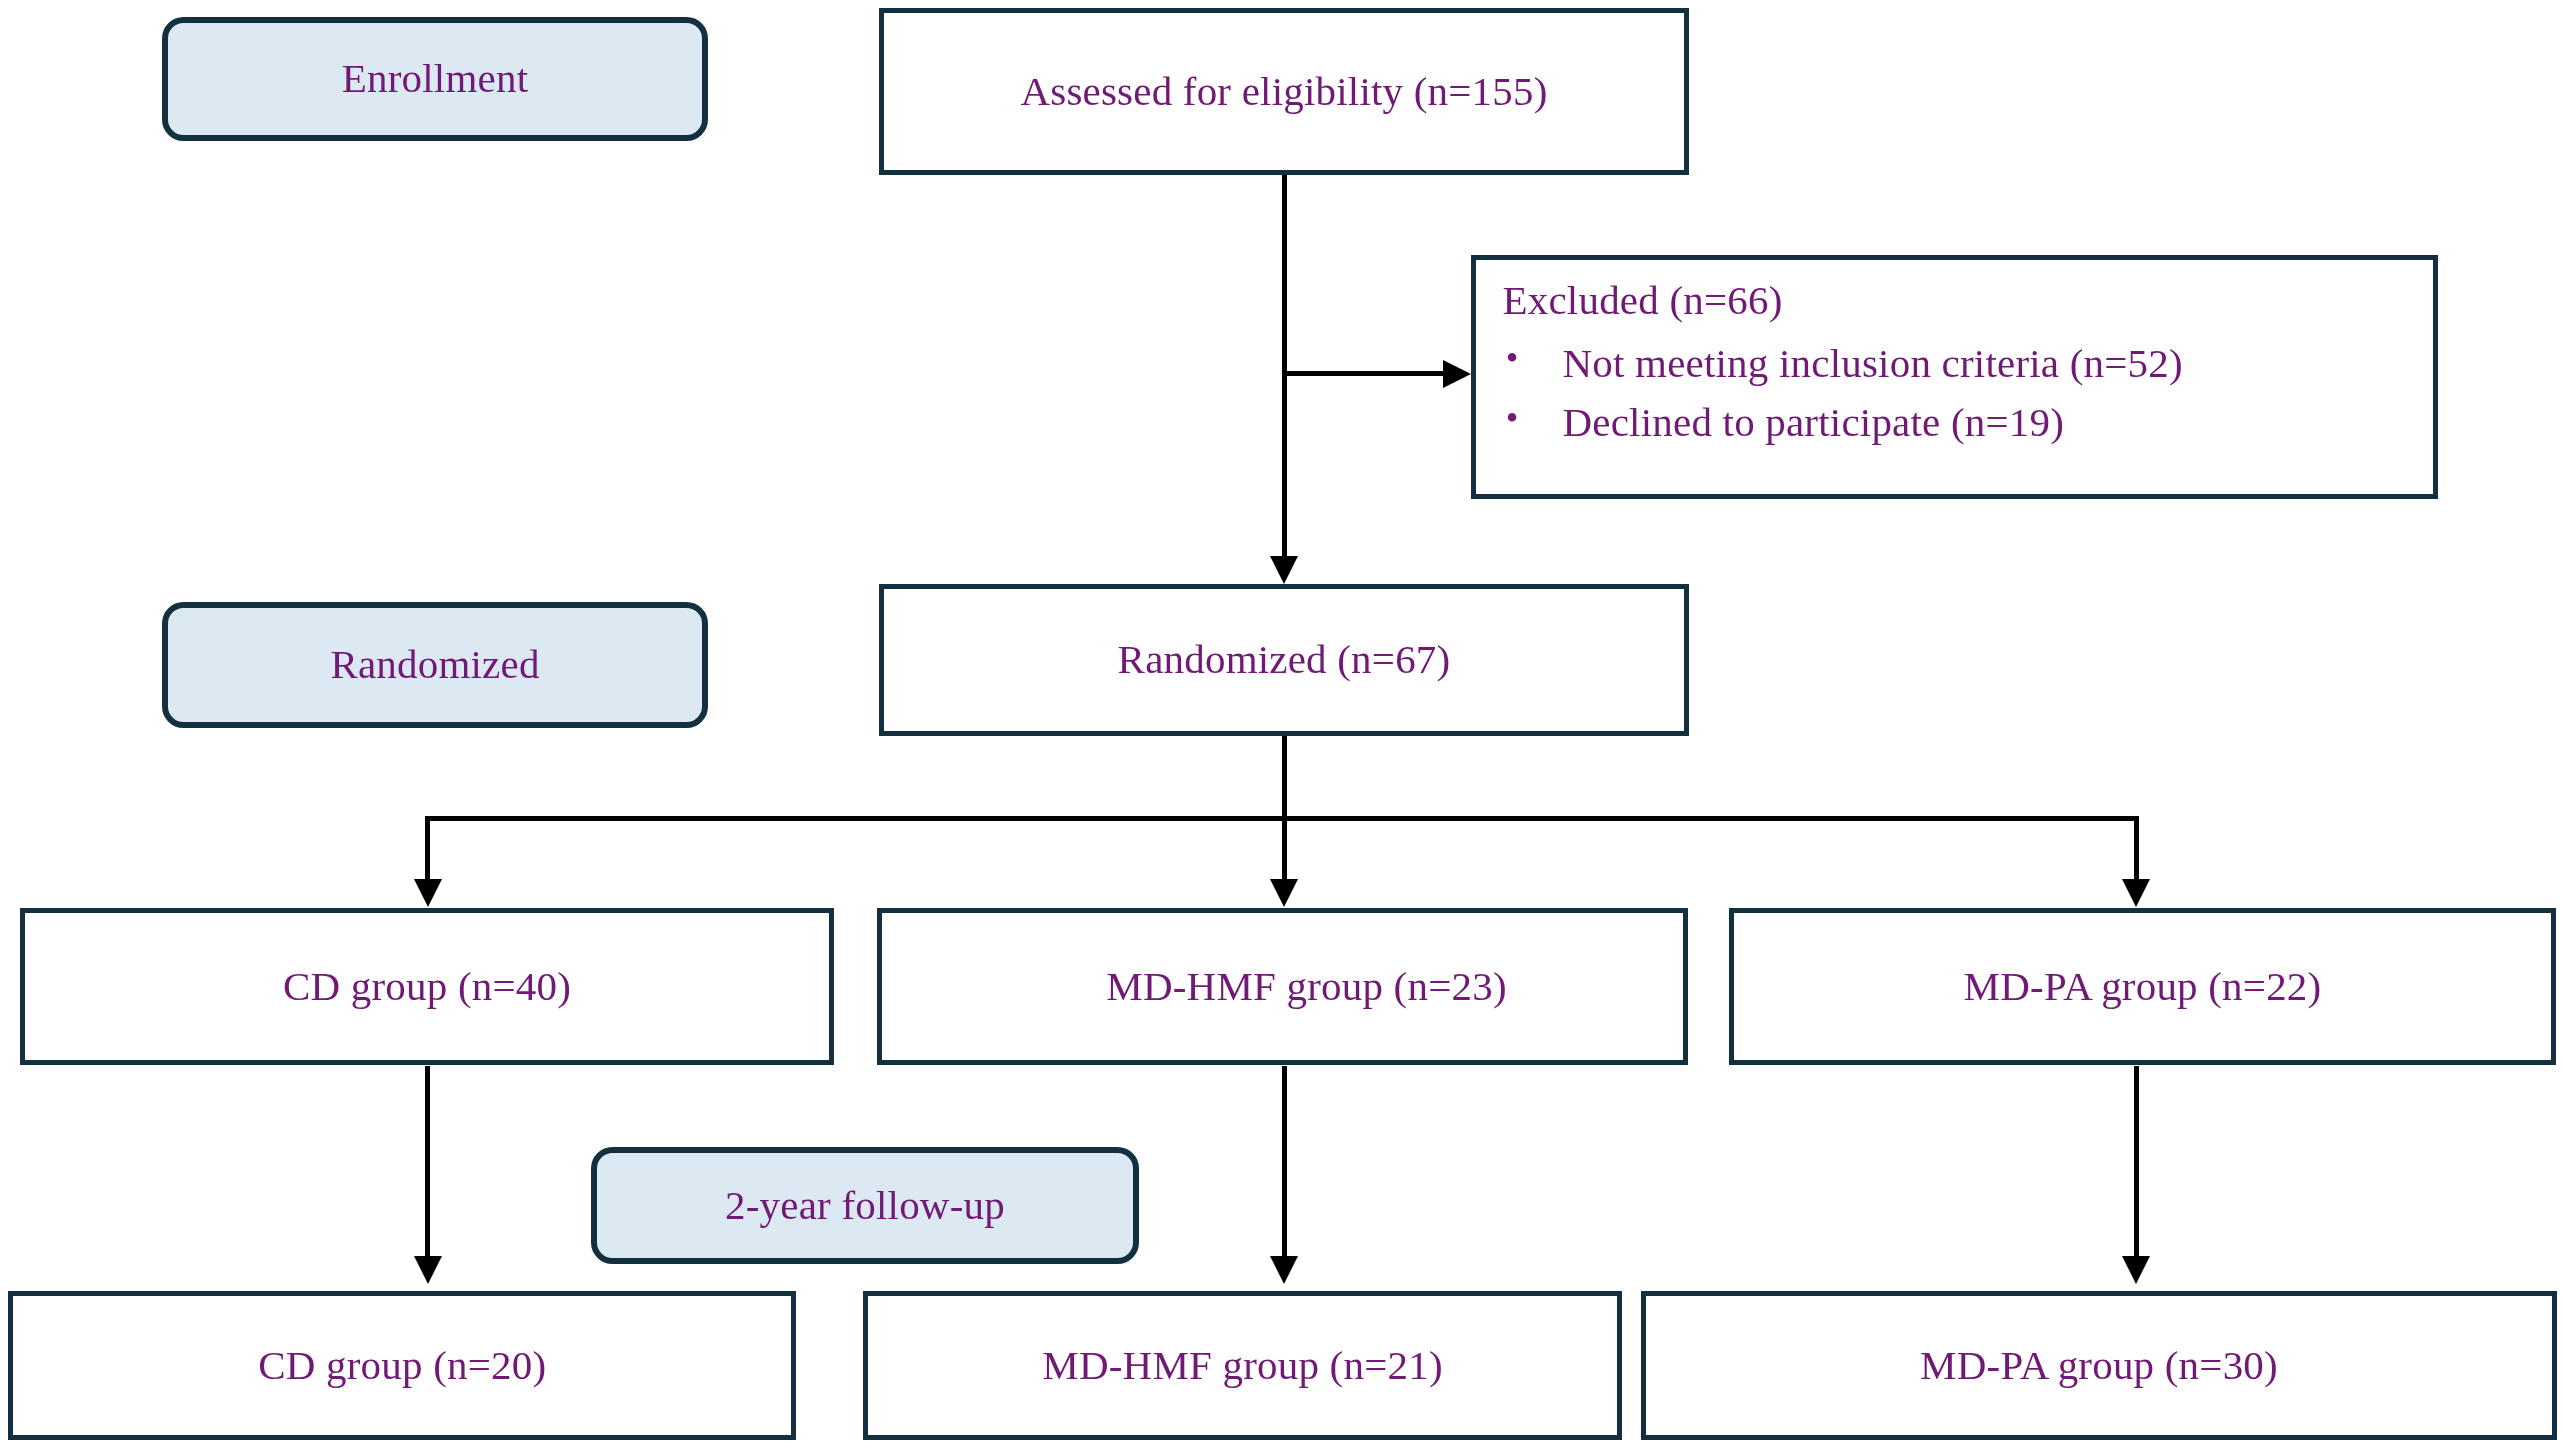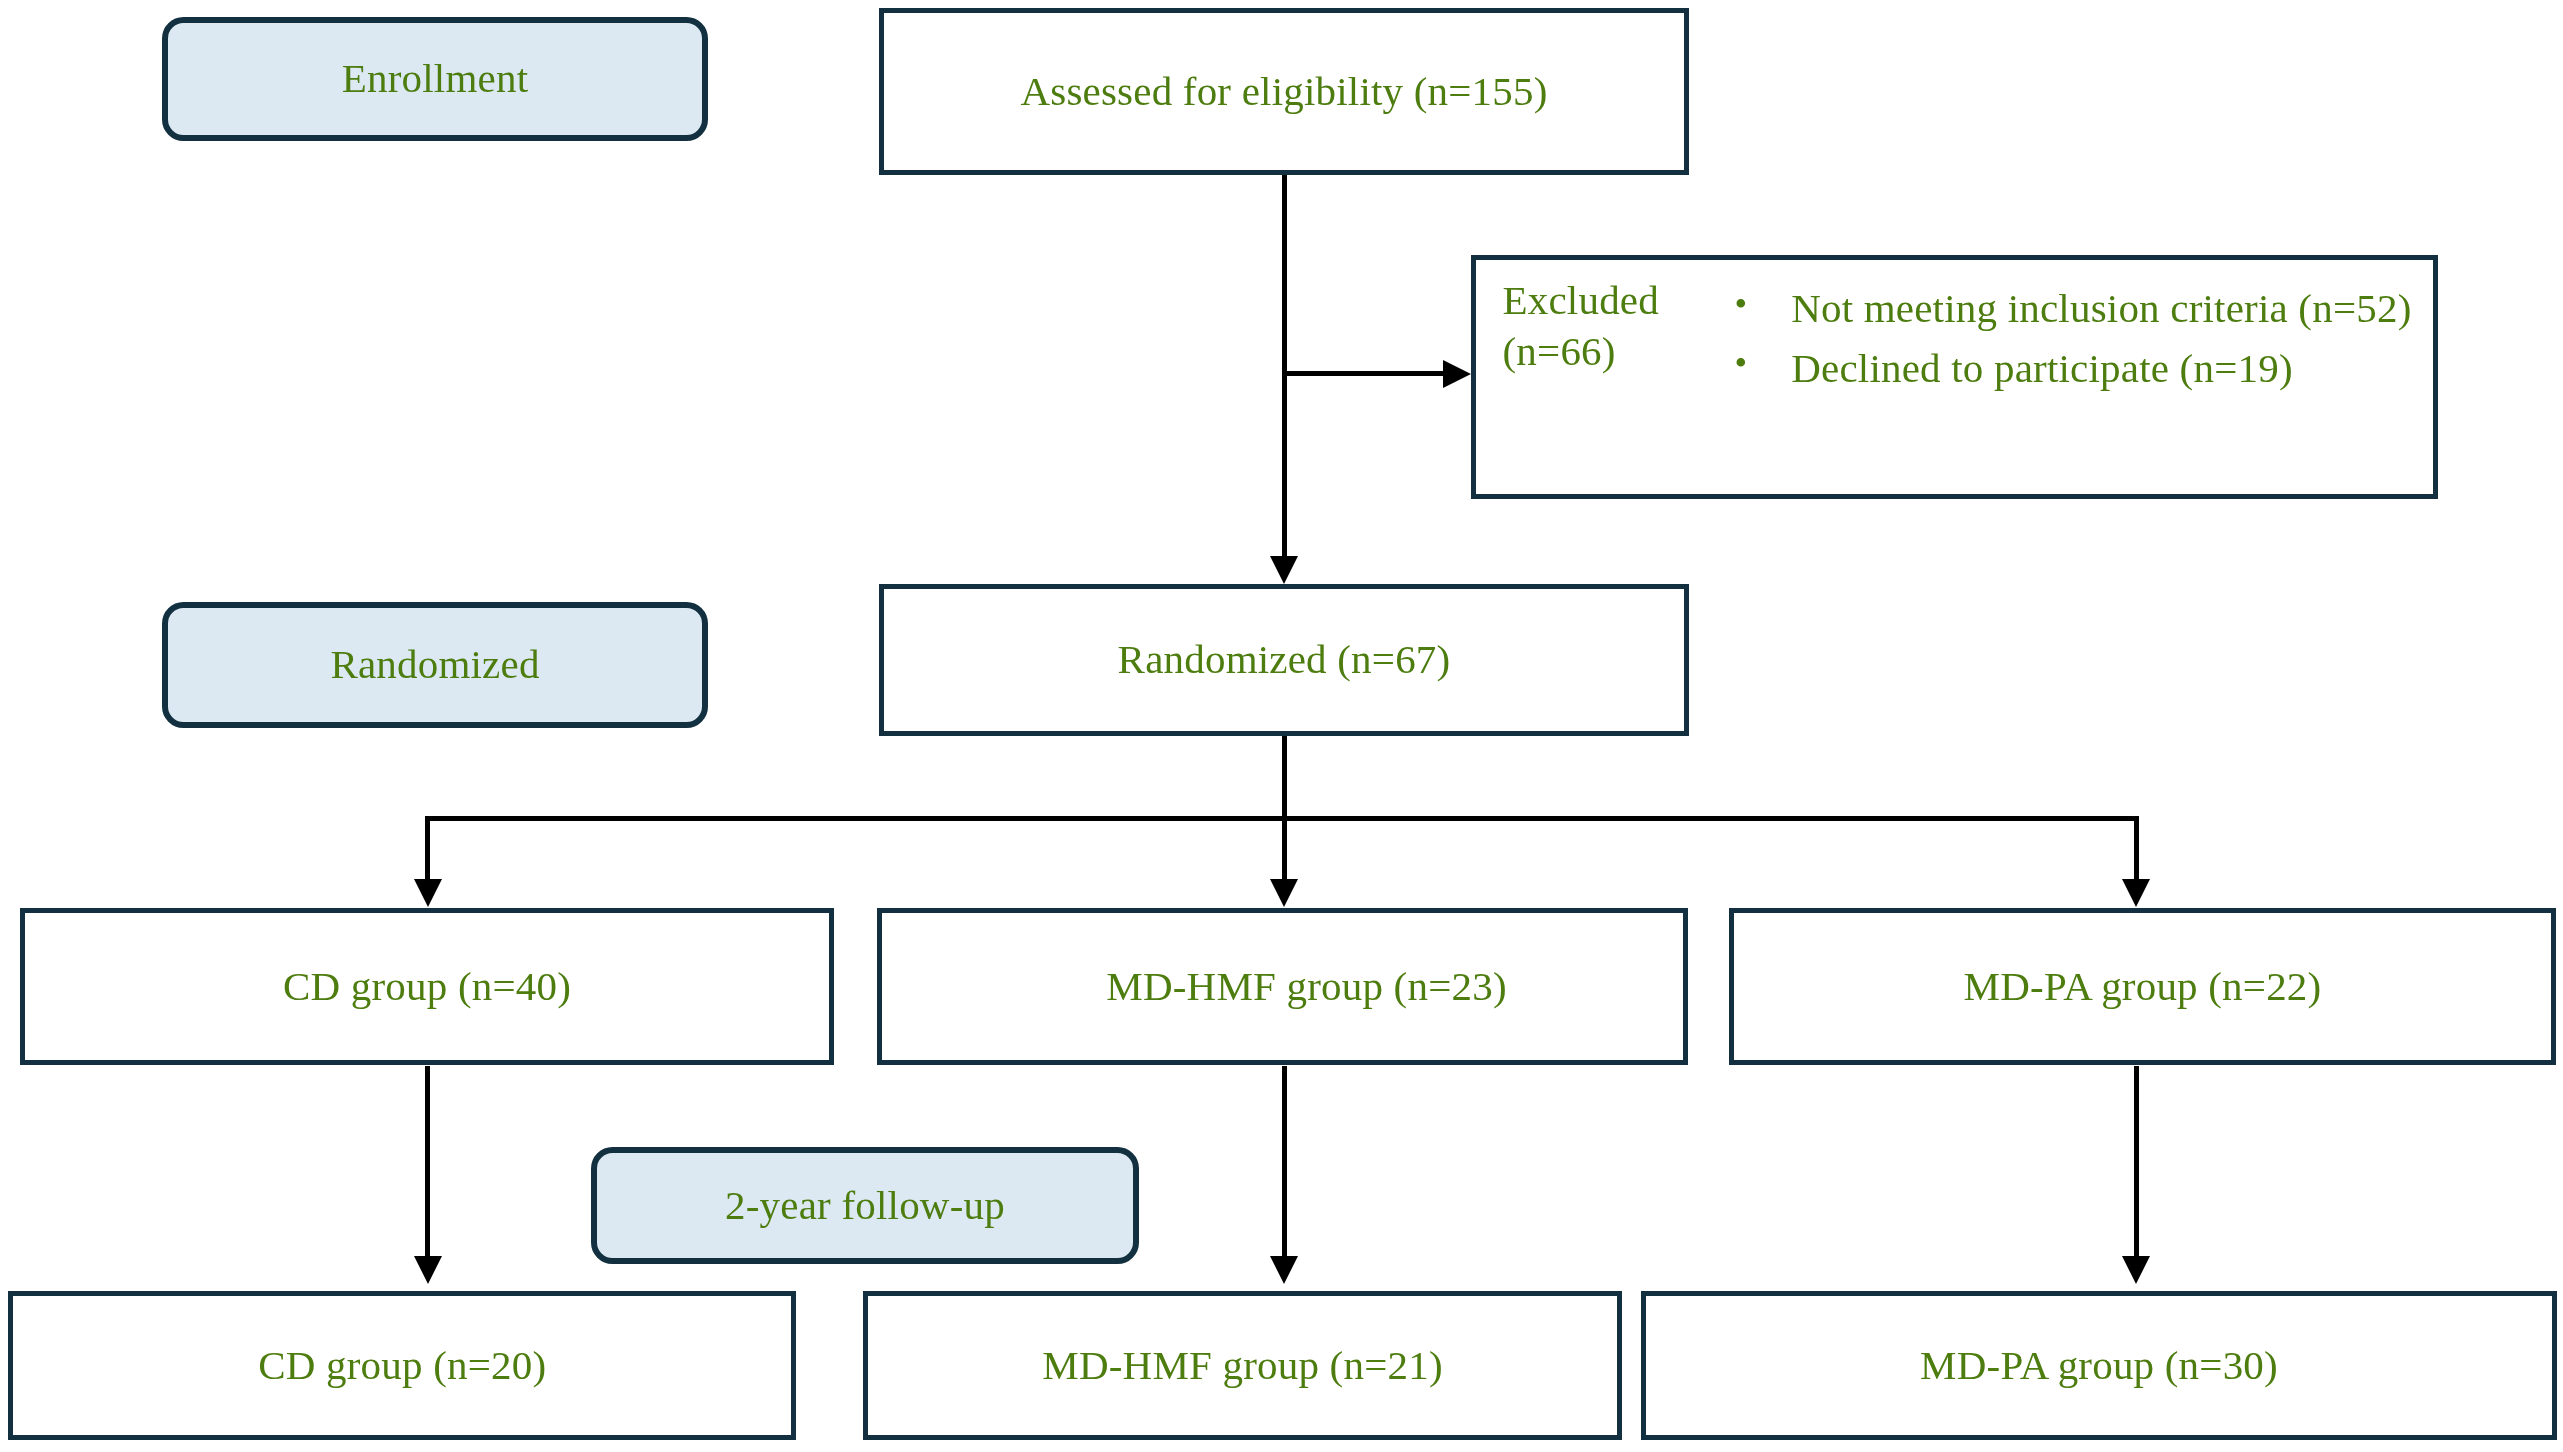"Enrollment" .node { color: #4d7c0f -> #701a75 }
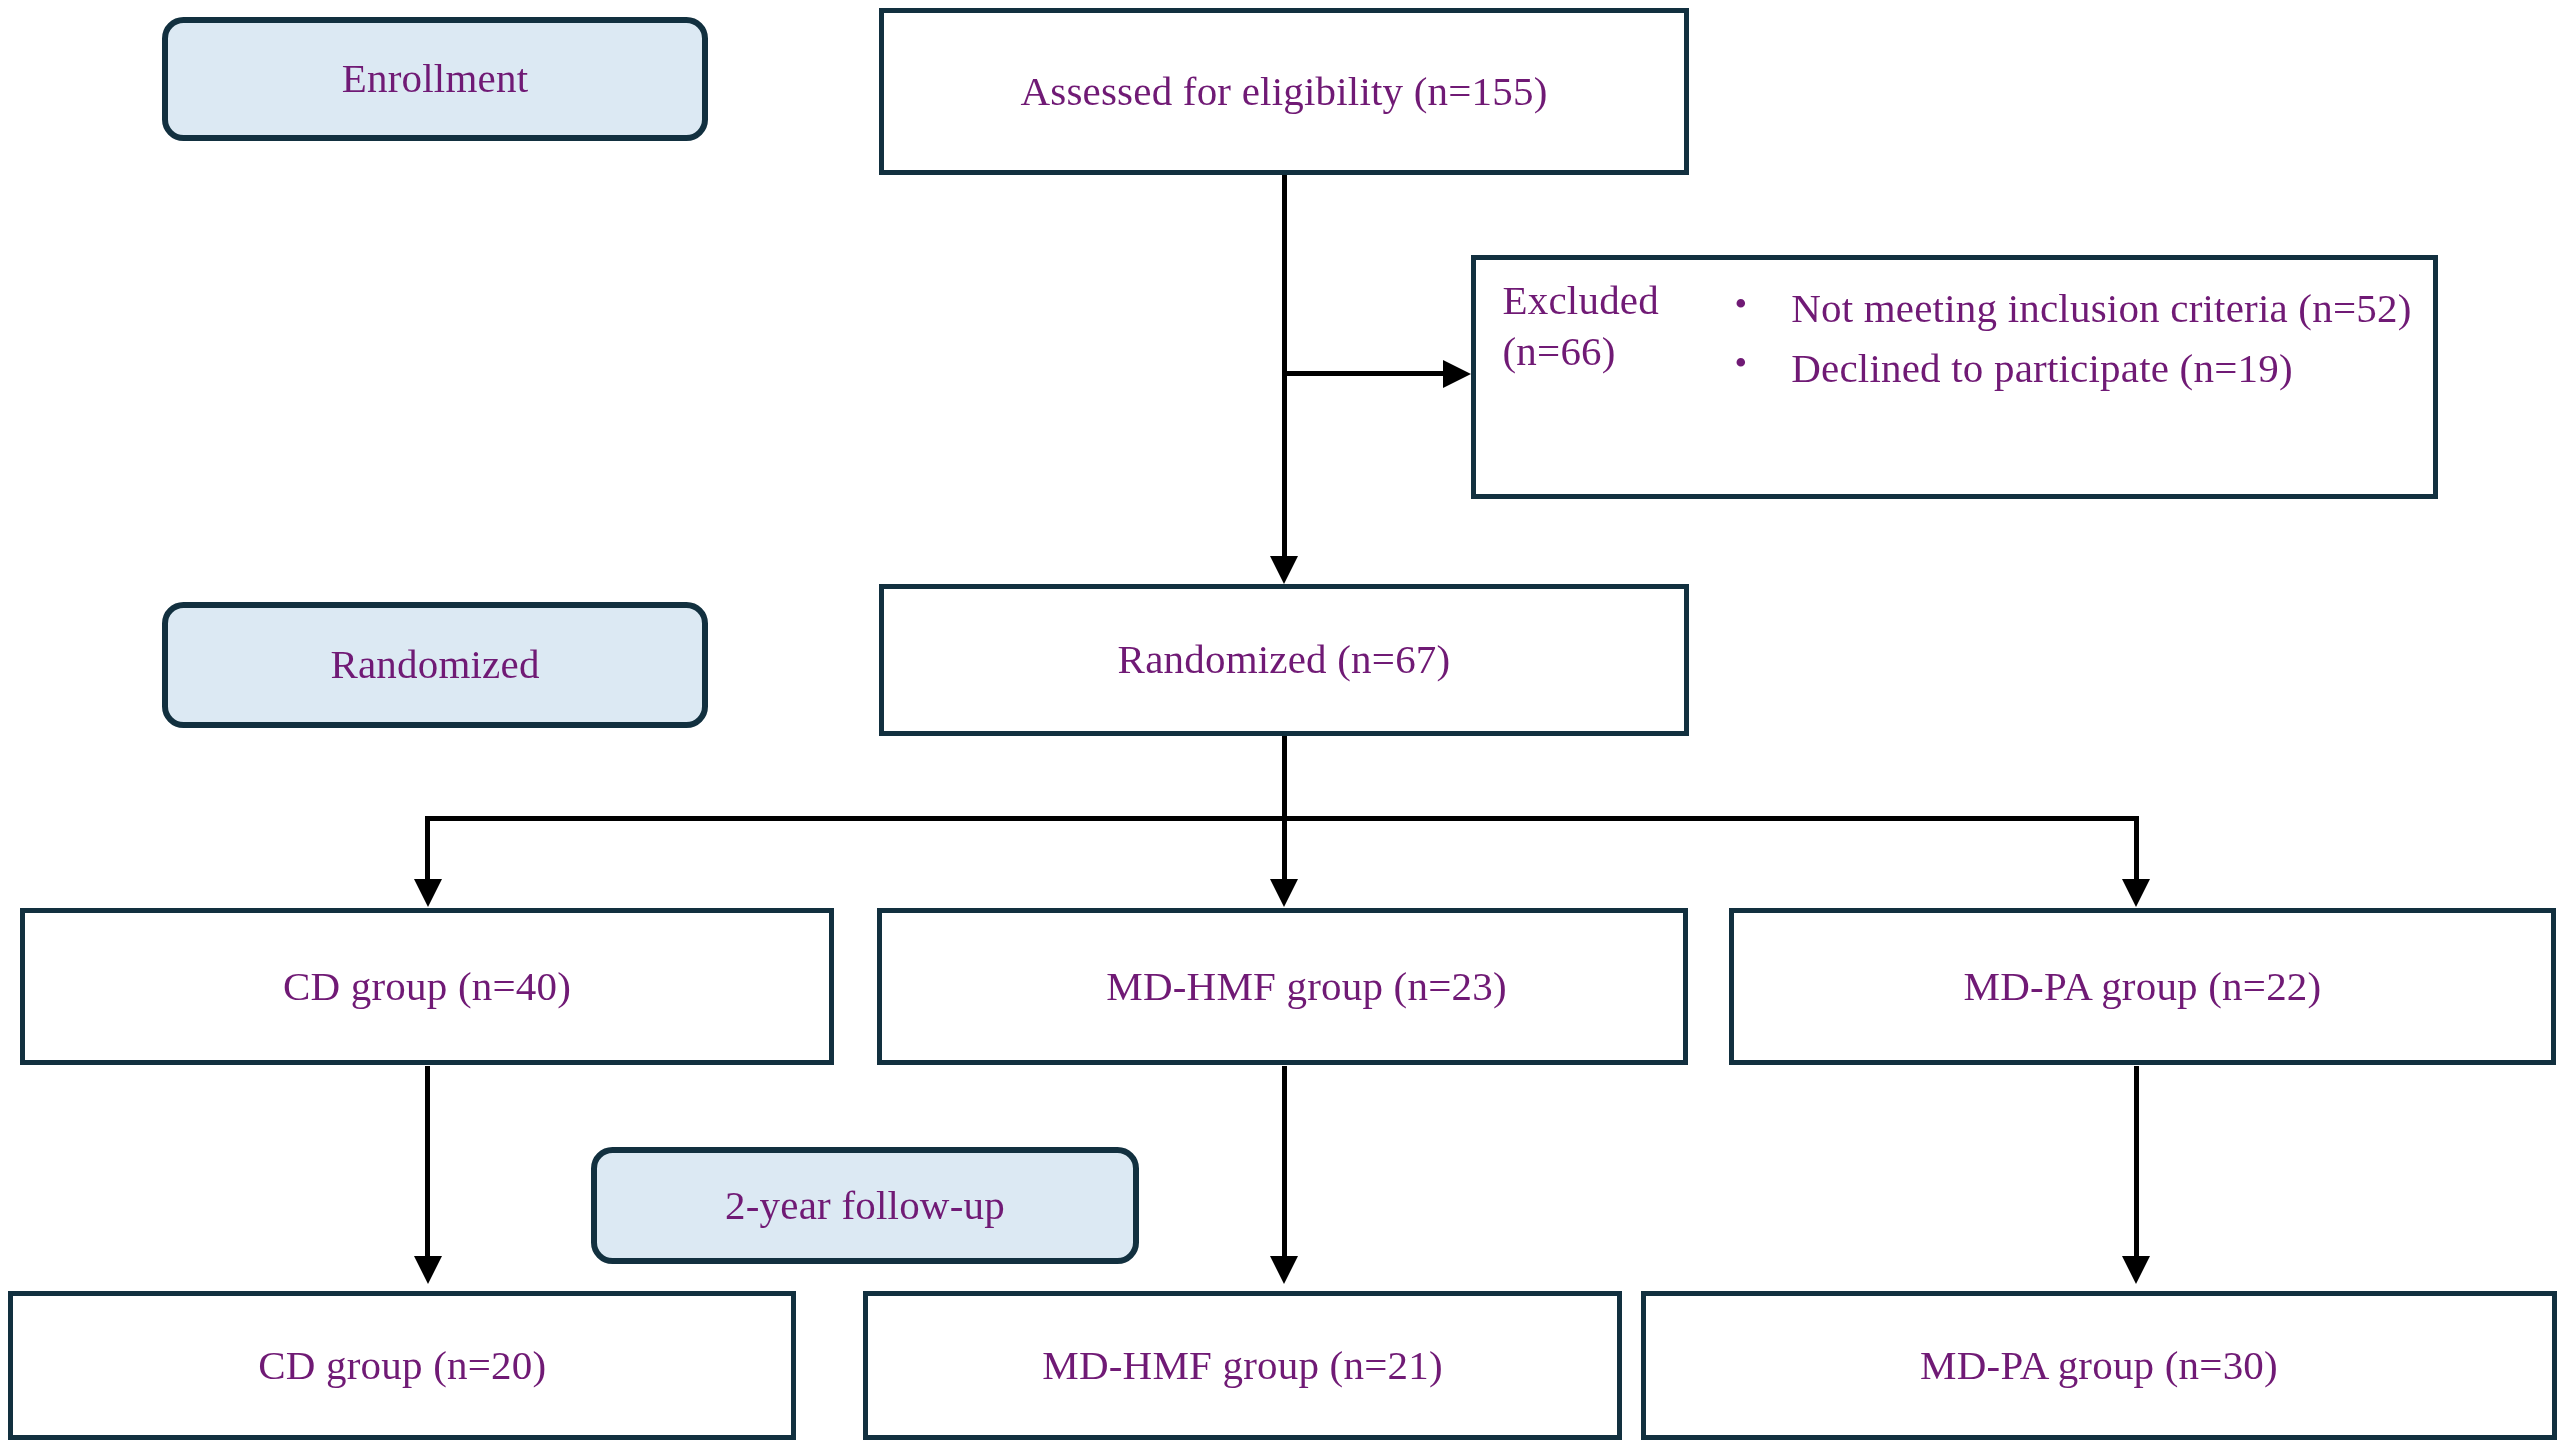"Excluded (n=66)" .node.left-align { flex-direction: row -> column }
